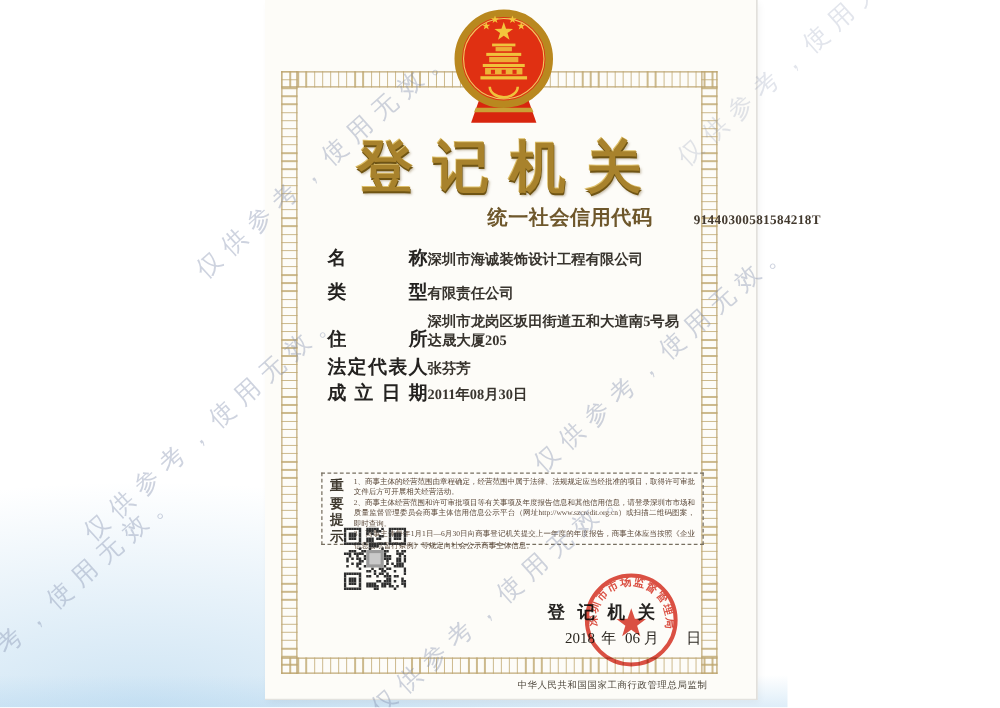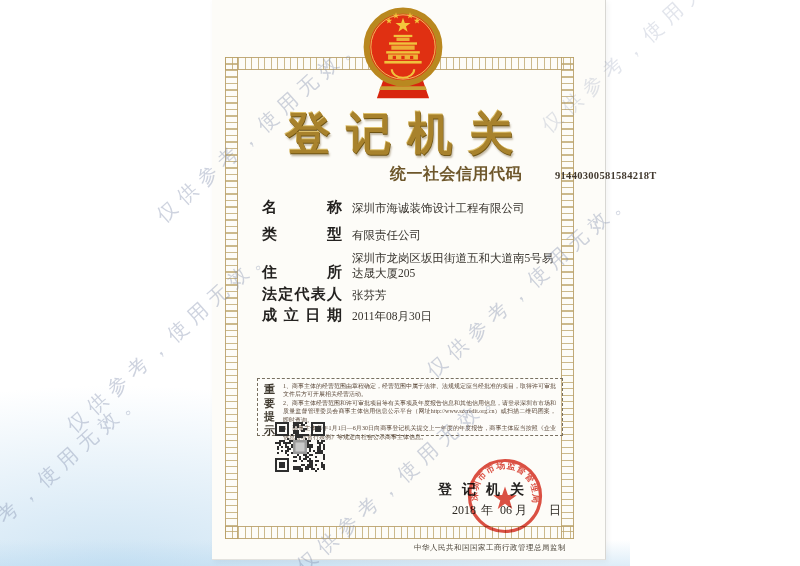"深圳市海诚装饰设计工程有限公司" .f-value { font-weight: none -> bold; margin-left: 10px -> 0 }
